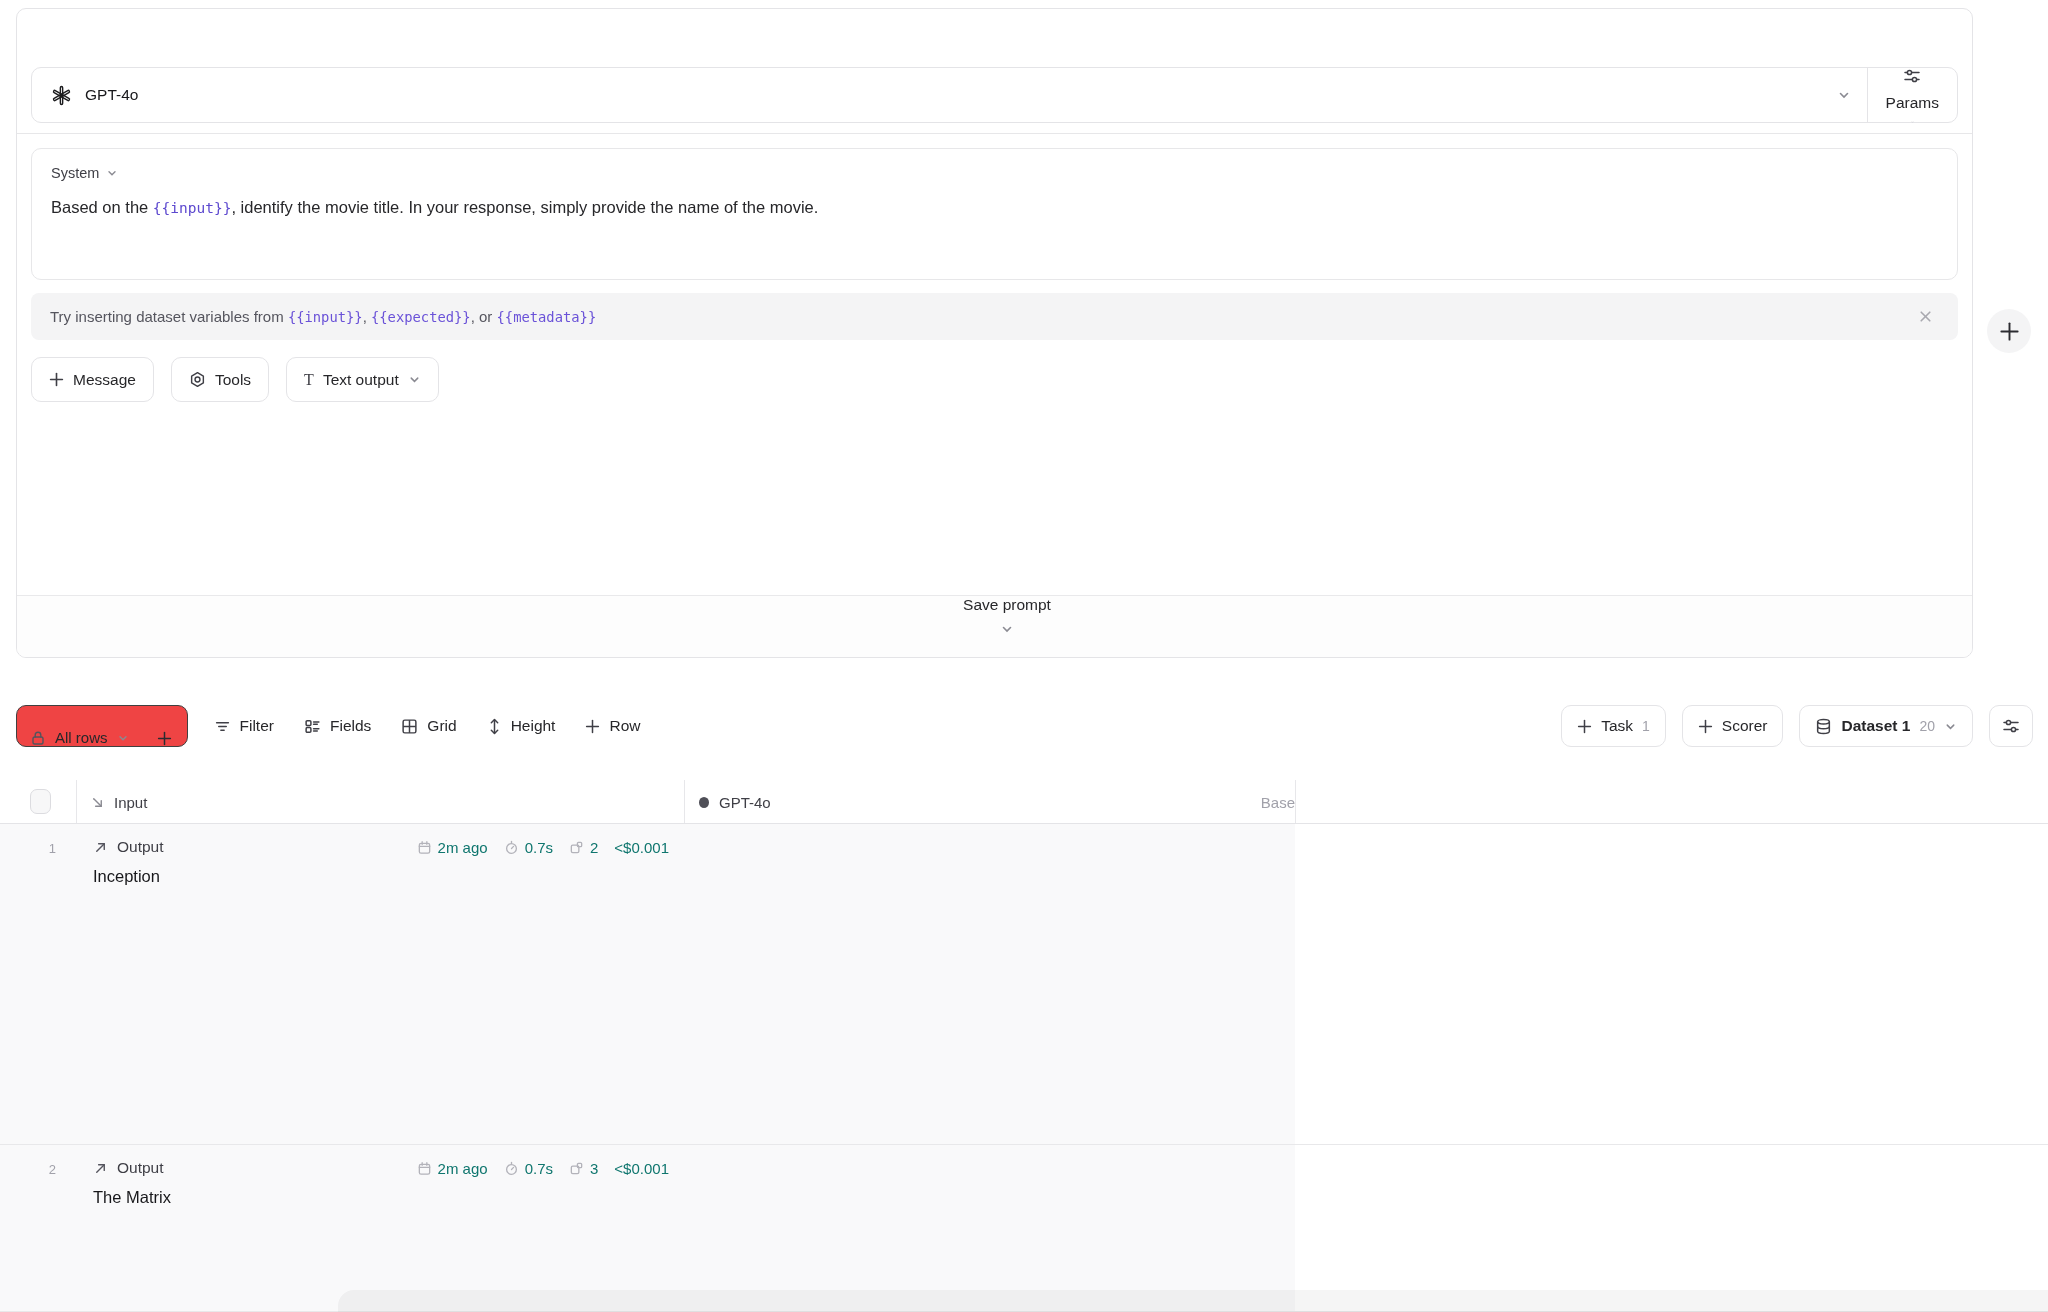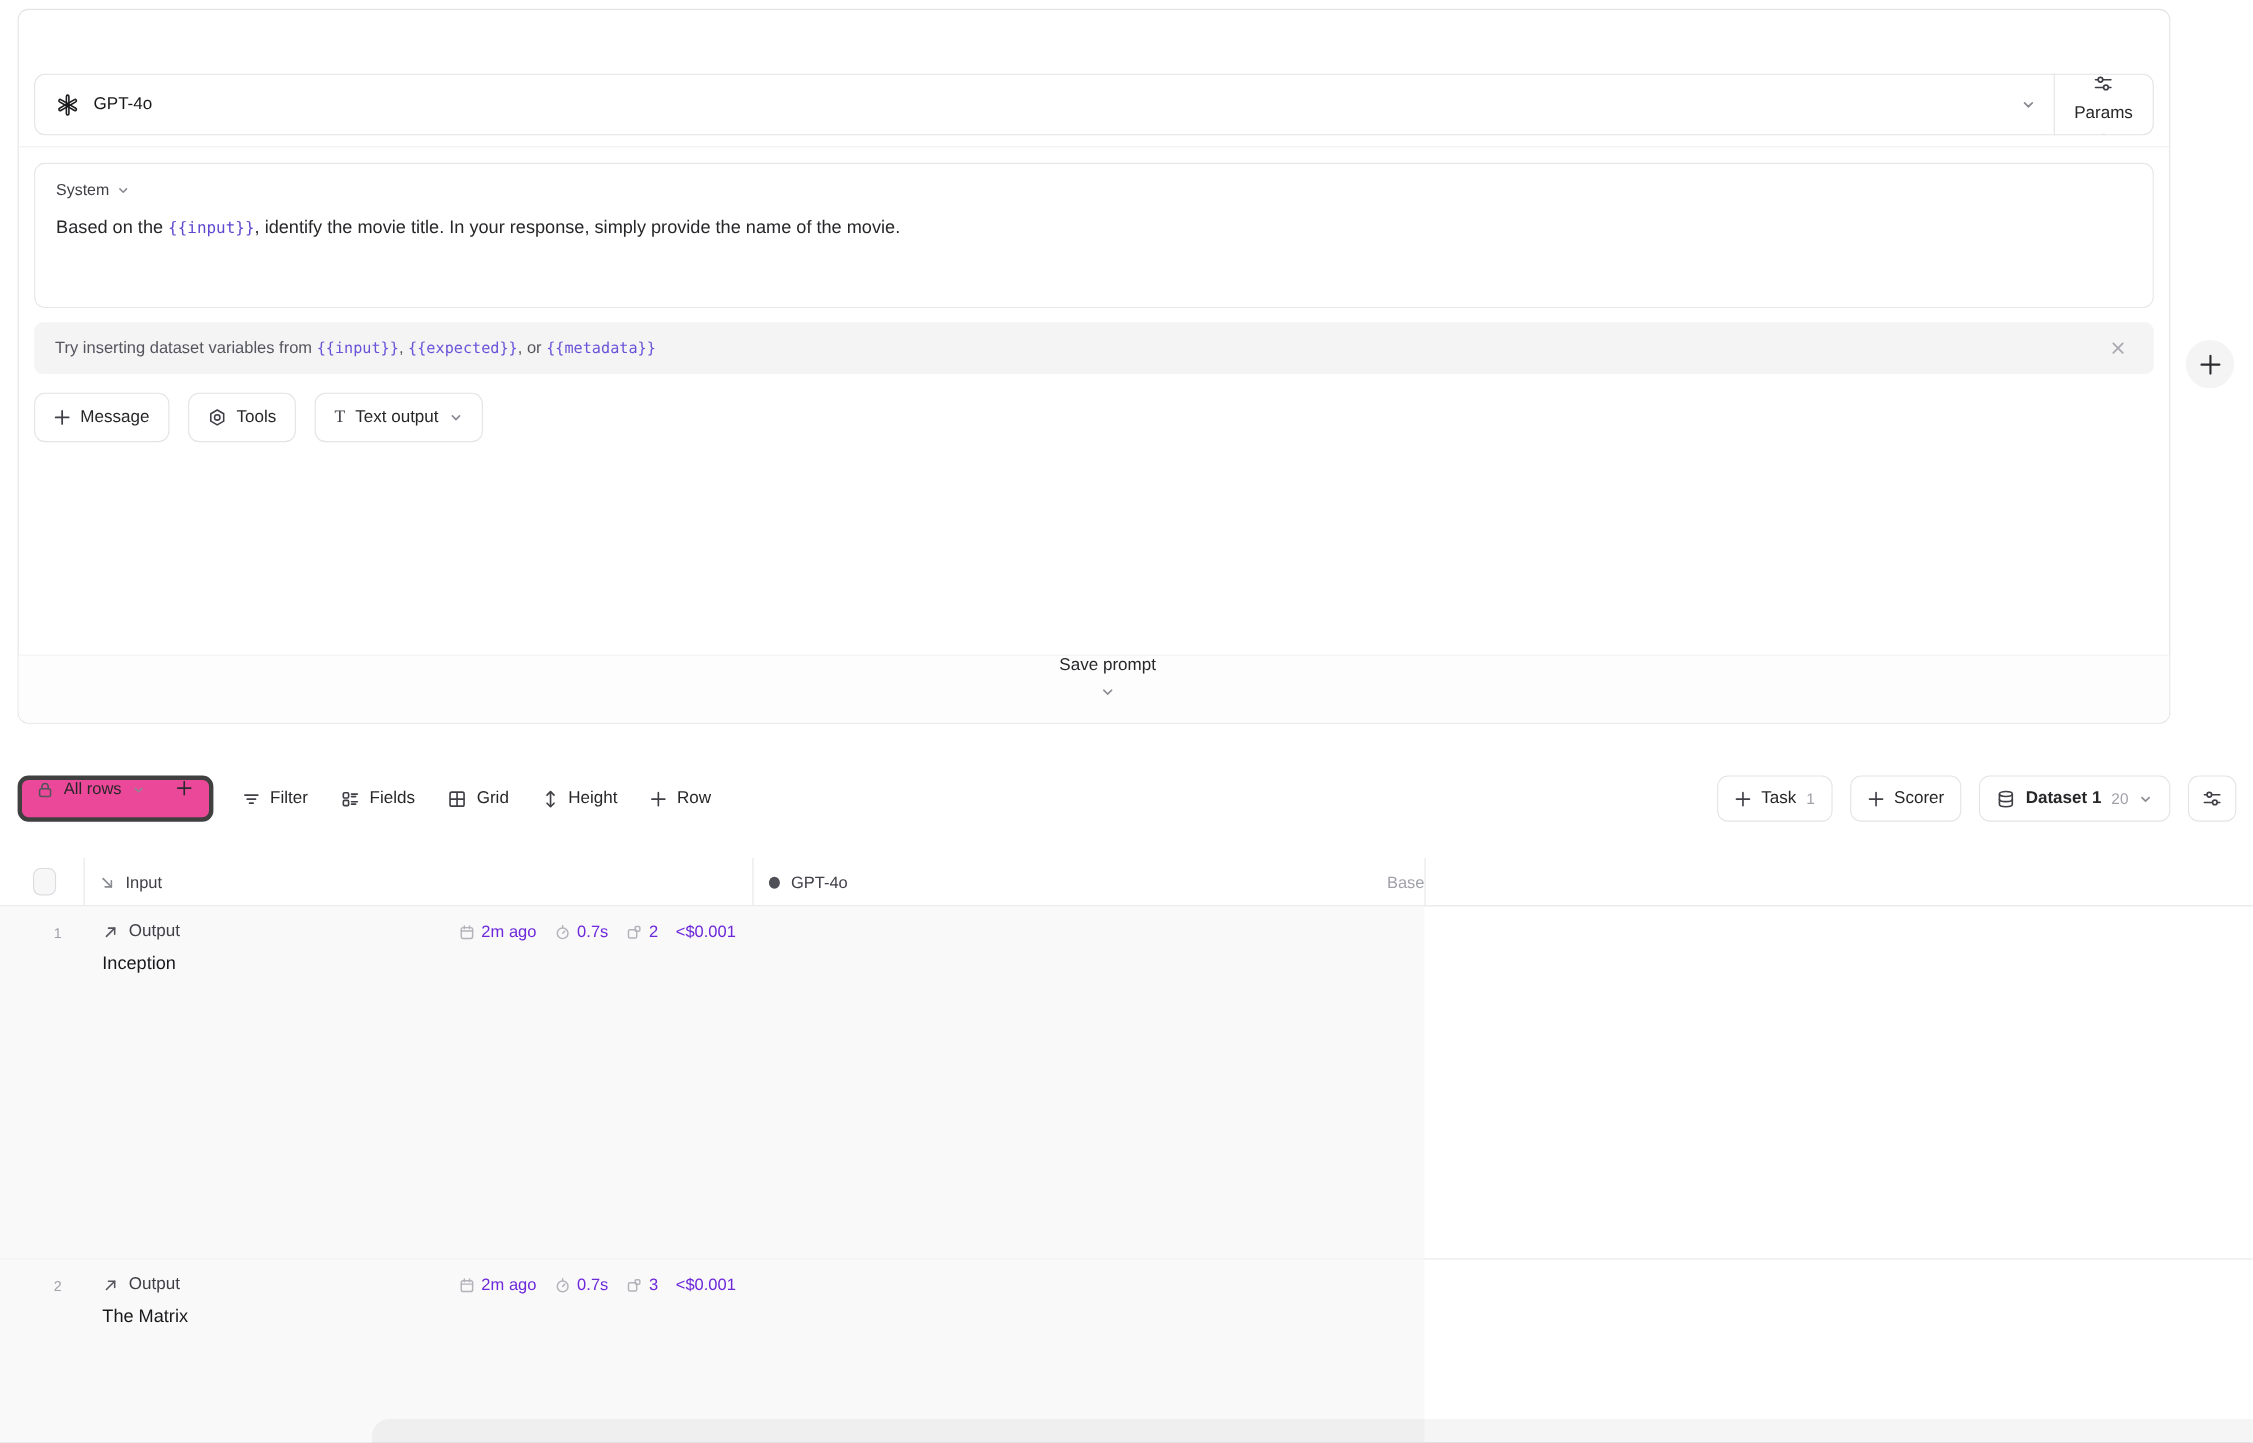"All rows" .seg-control { align-items: flex-start -> flex-end; background: #ec4899 -> #ef4444; border: 4px solid #404040 -> 1px solid #404040 }
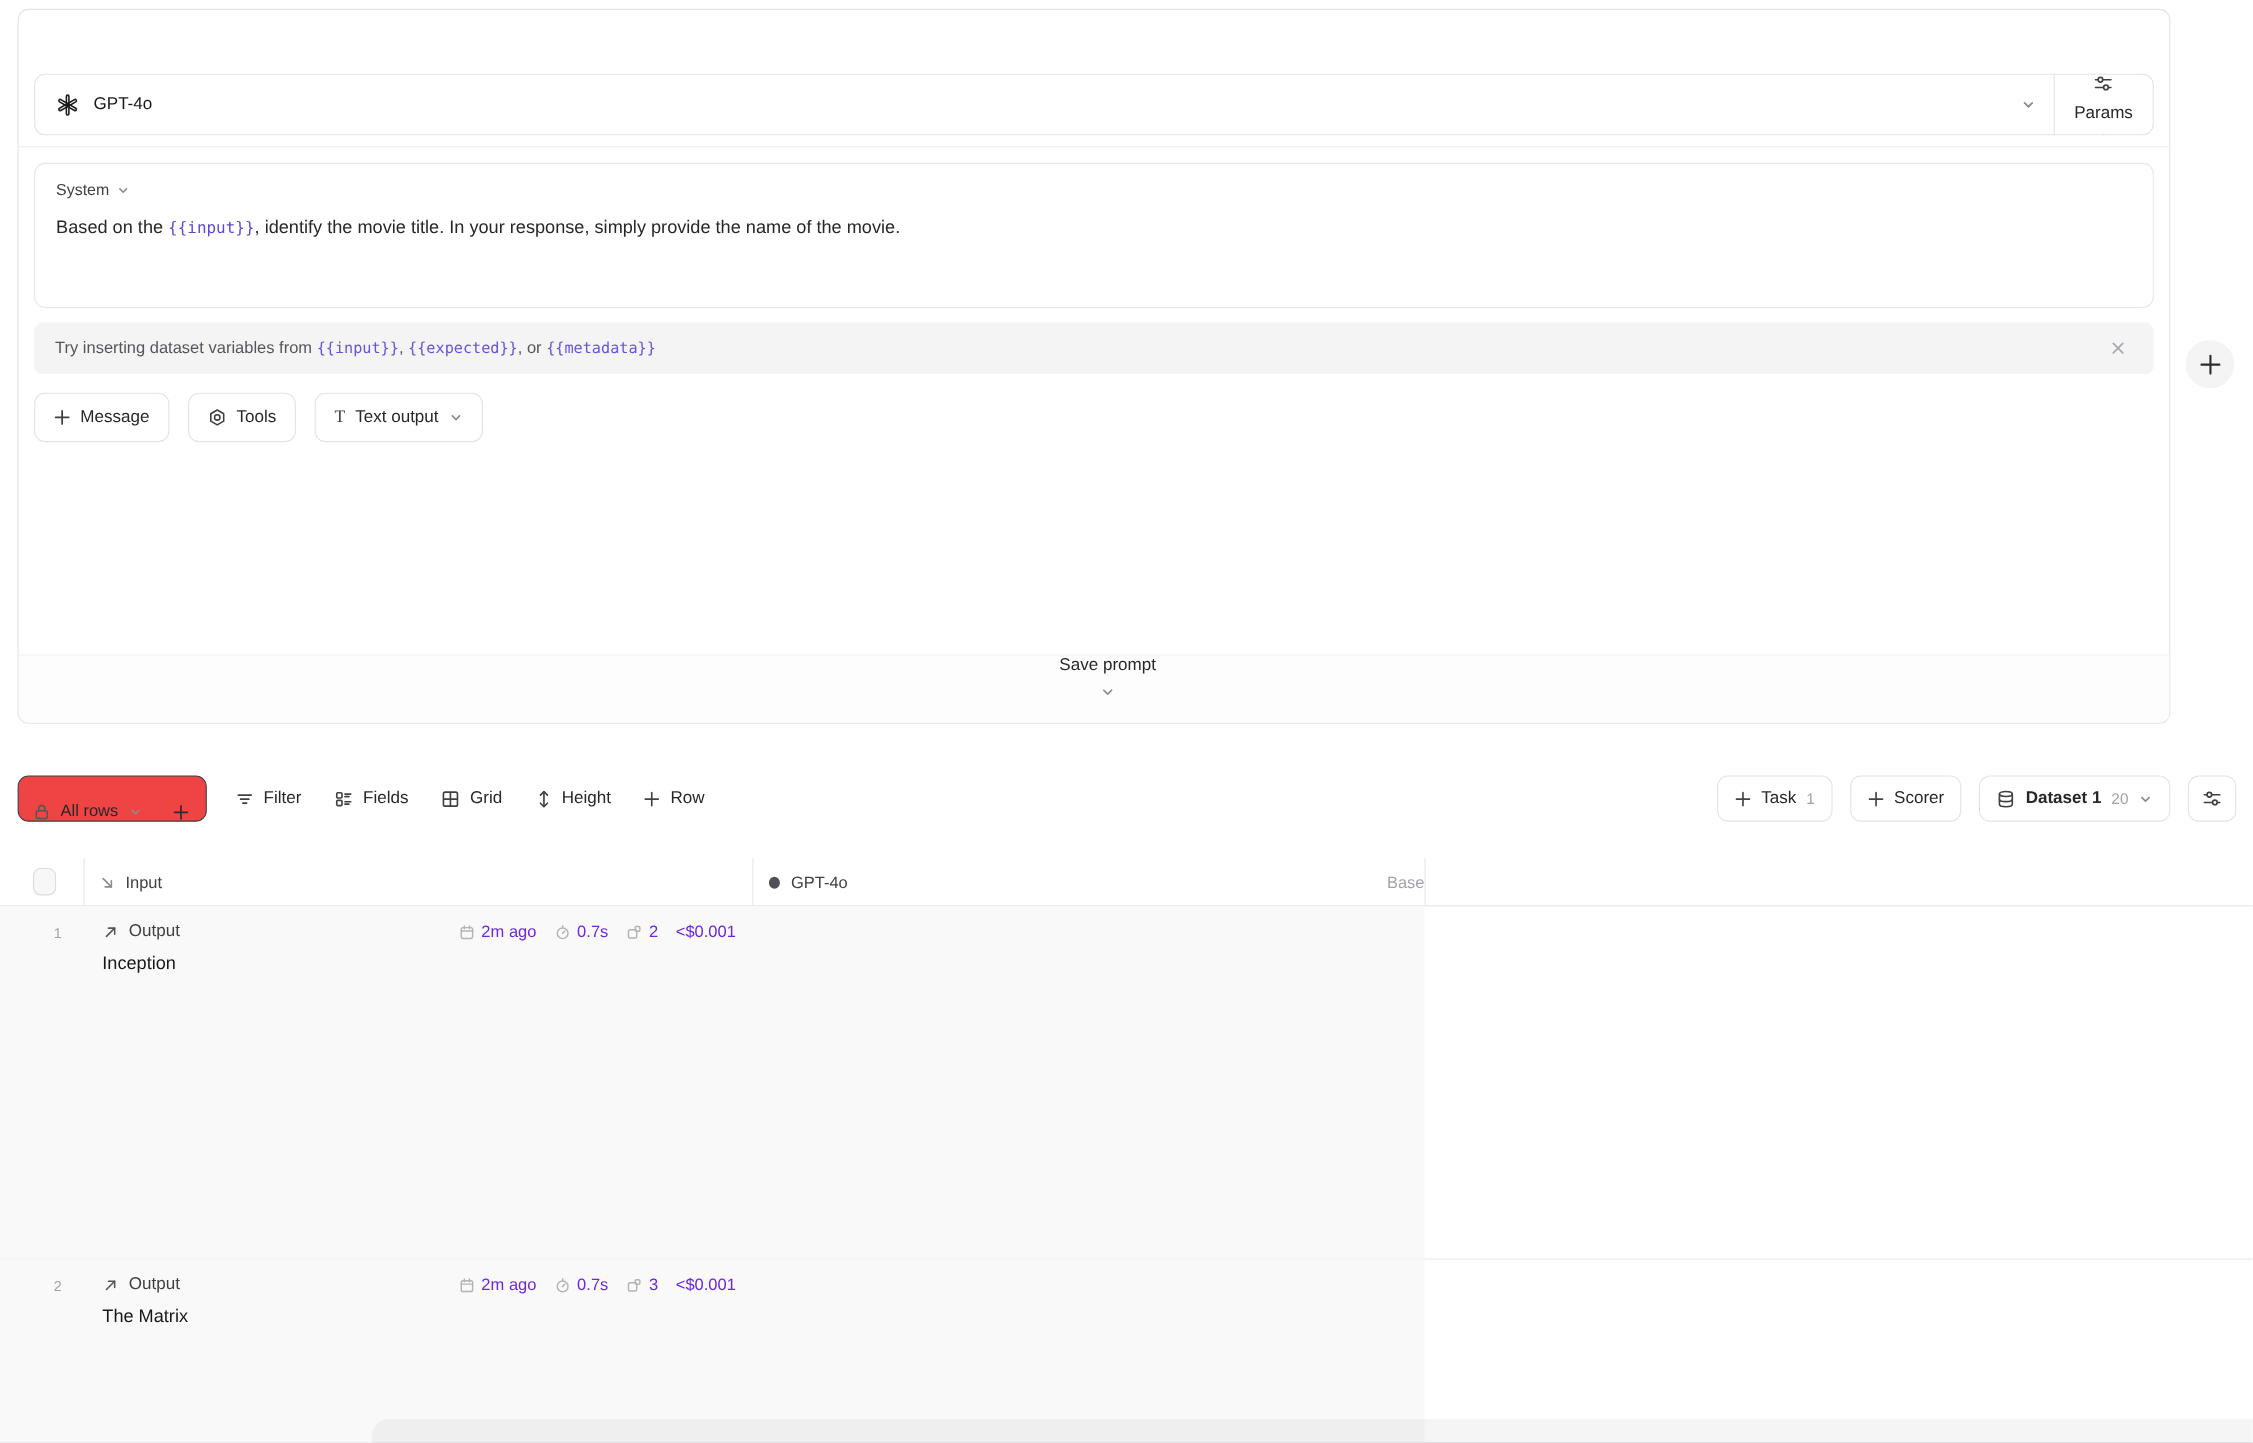"2m ago" .meta { color: #6d28d9 -> #0f766e }
